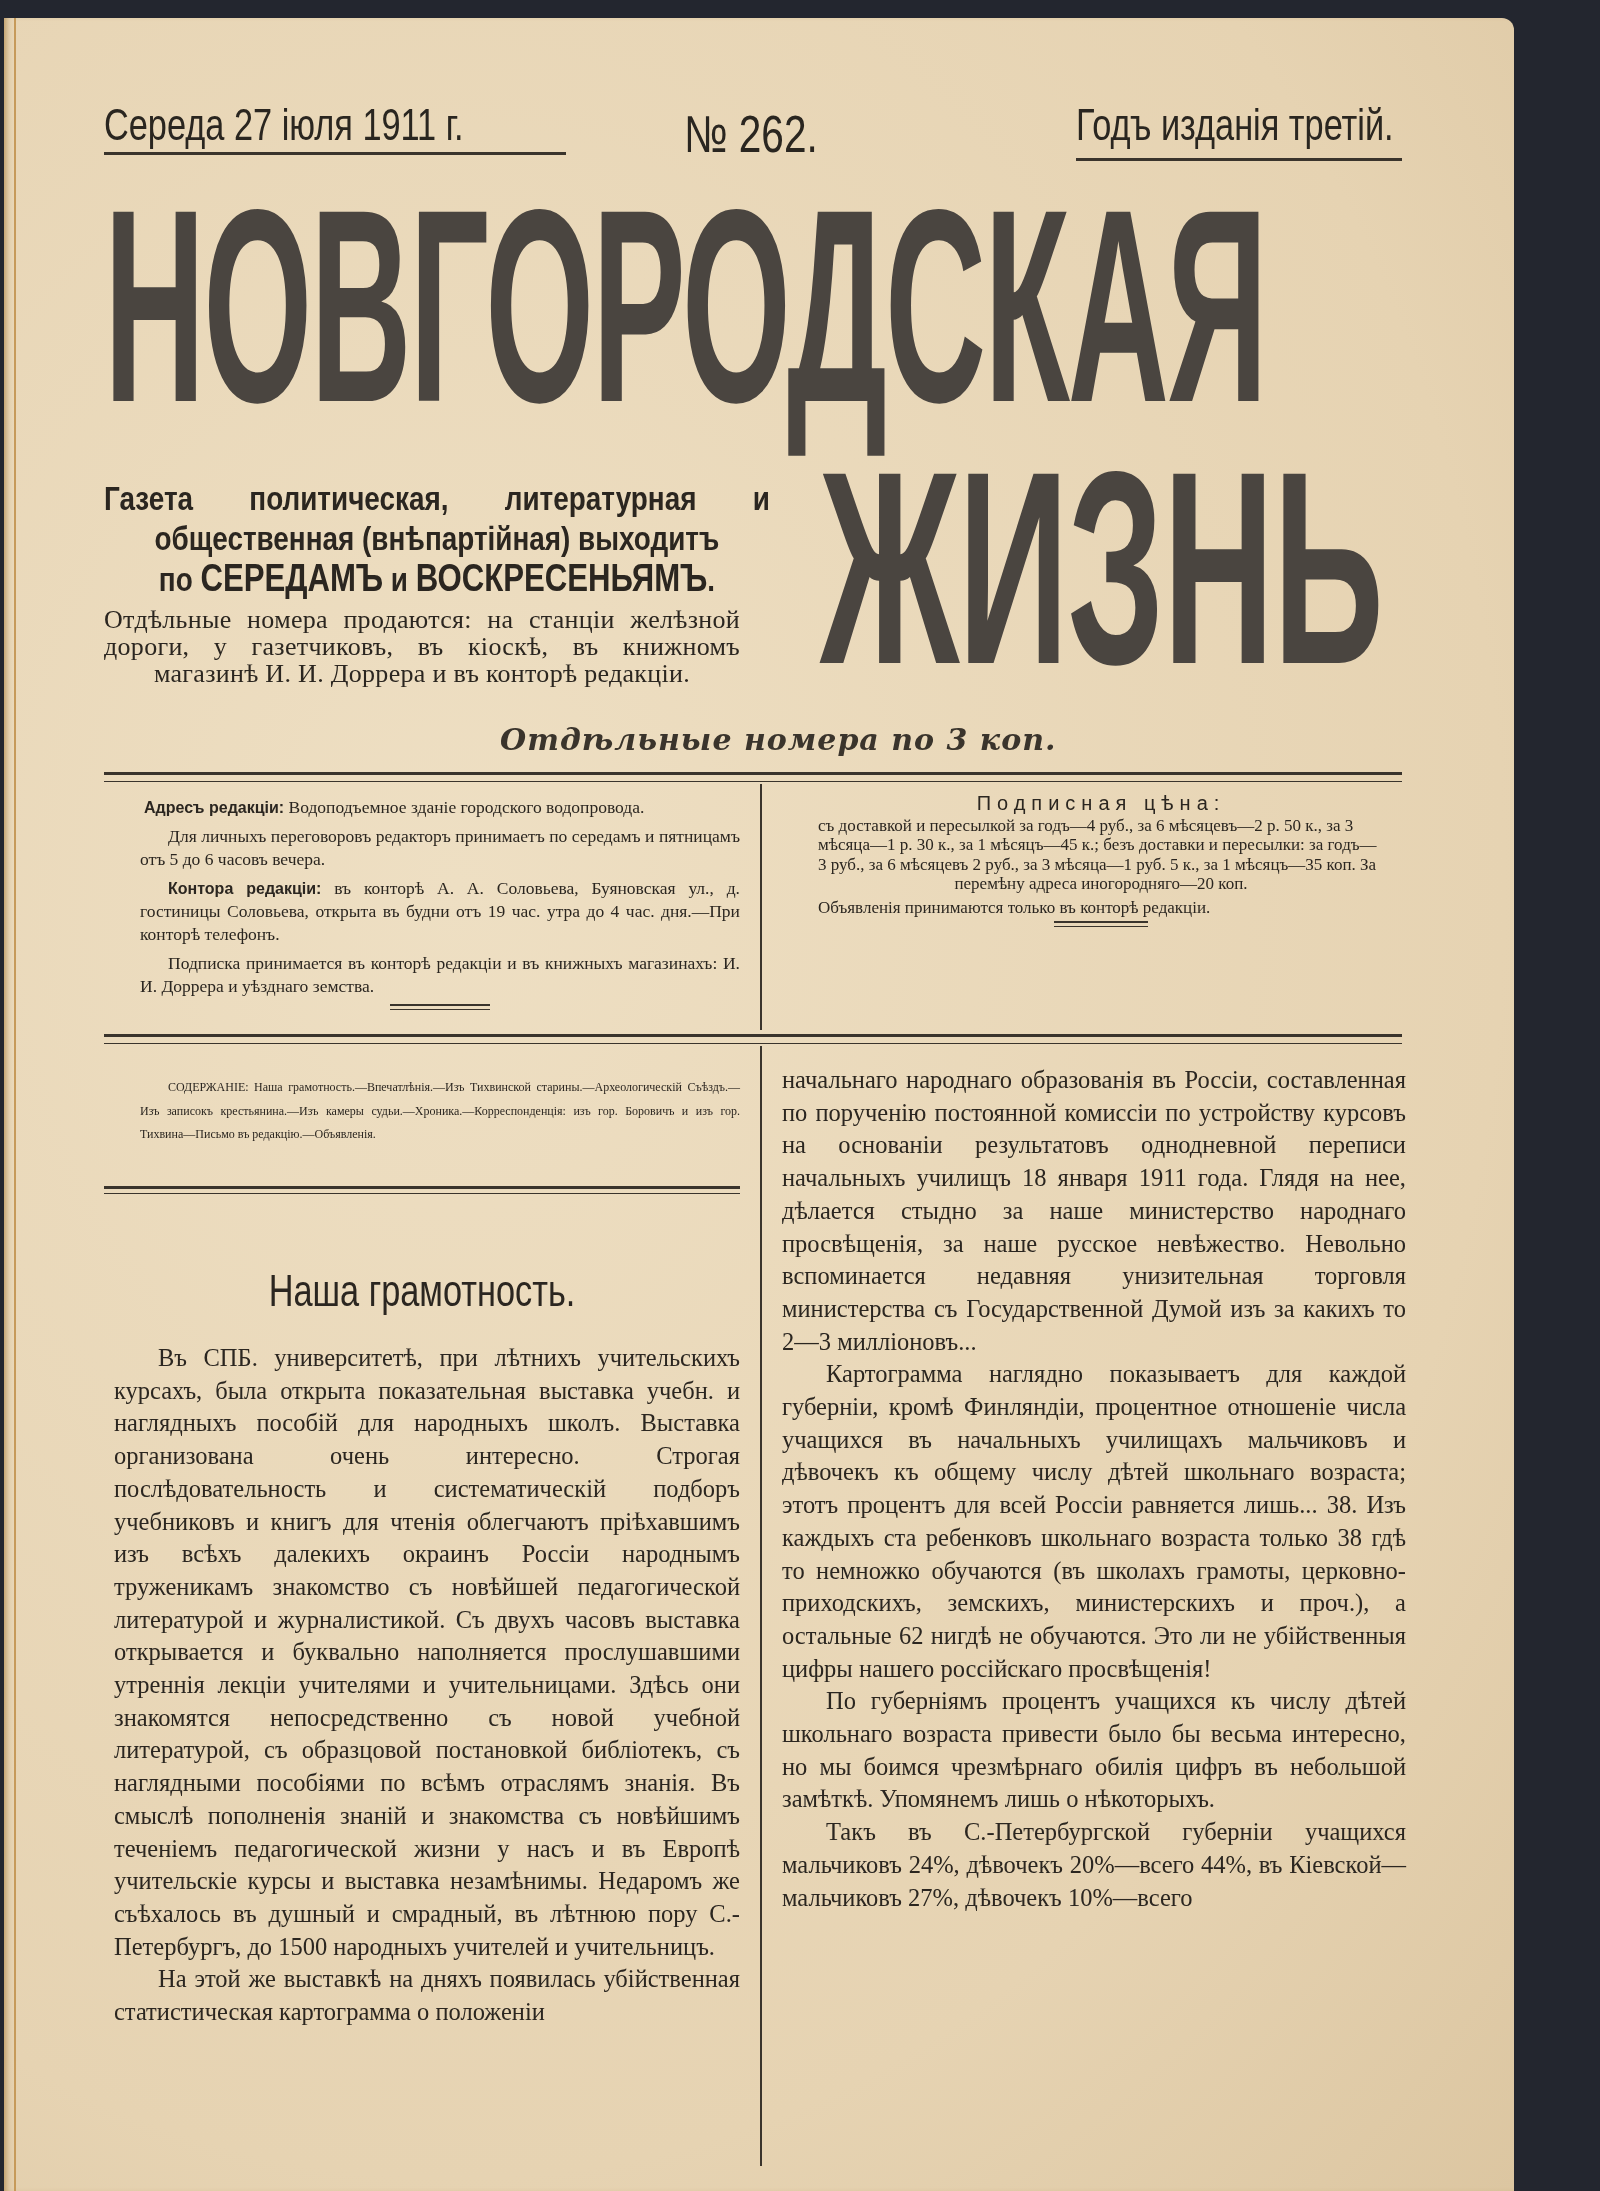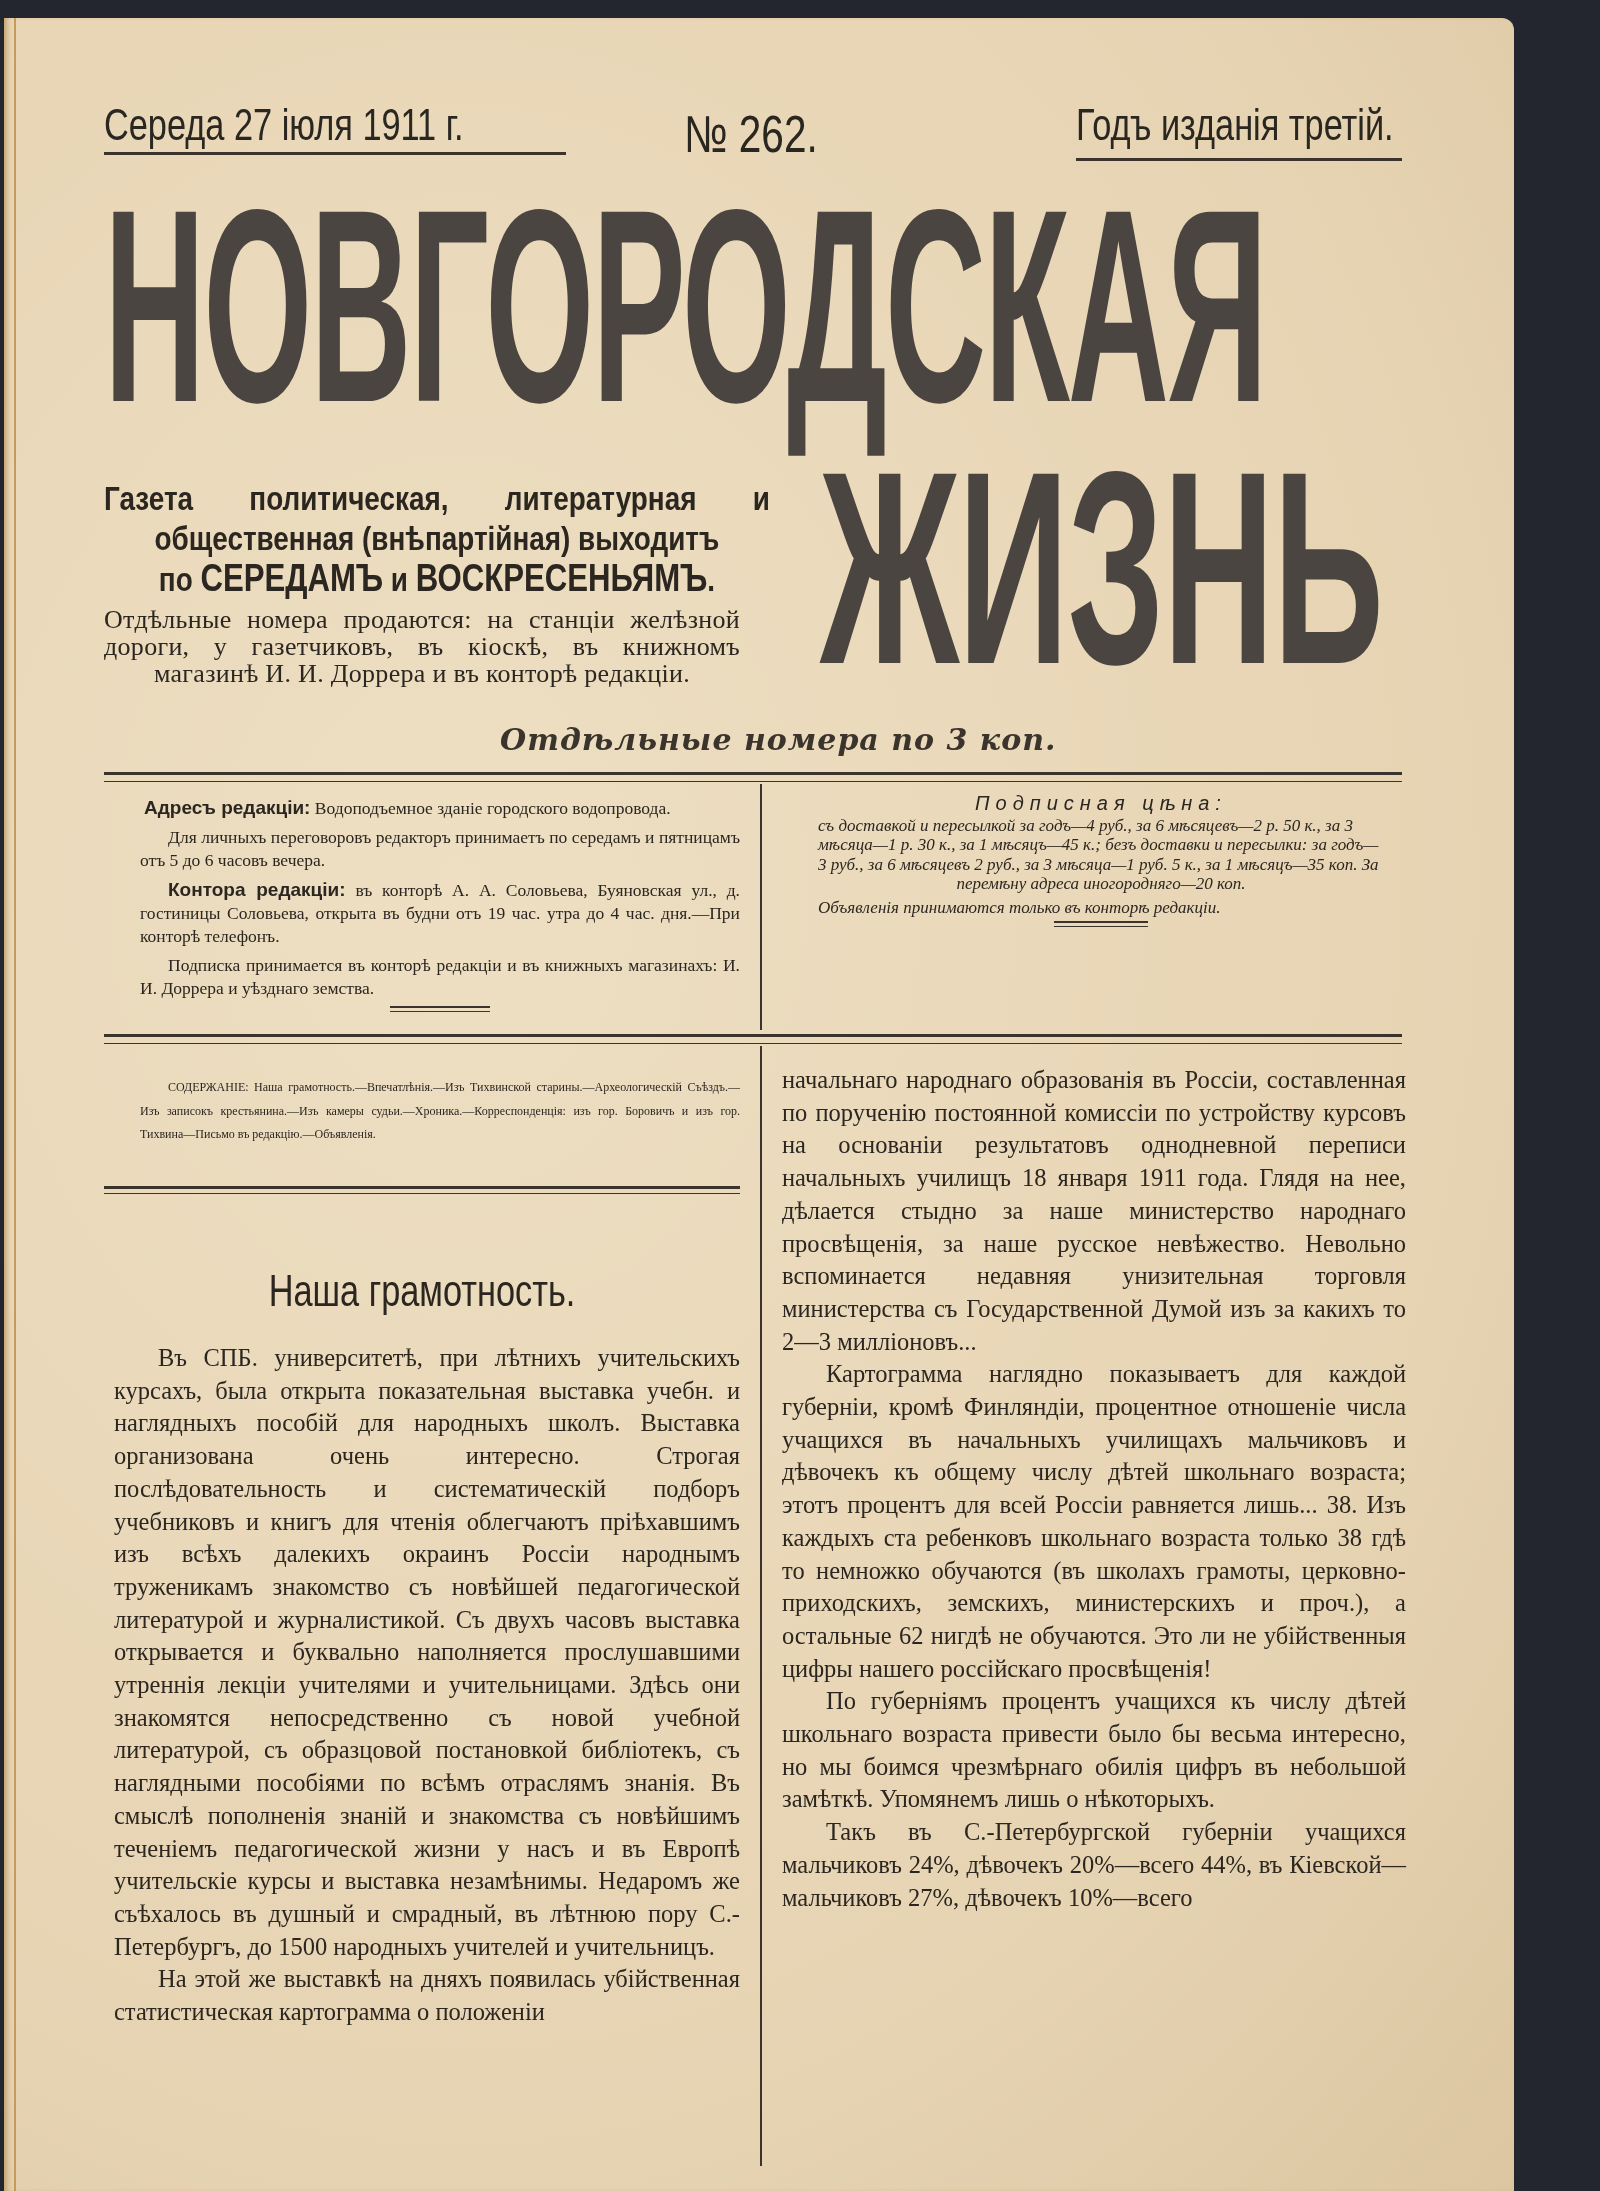"Адресъ редакціи:" .small b { font-size: 19px -> 16px }
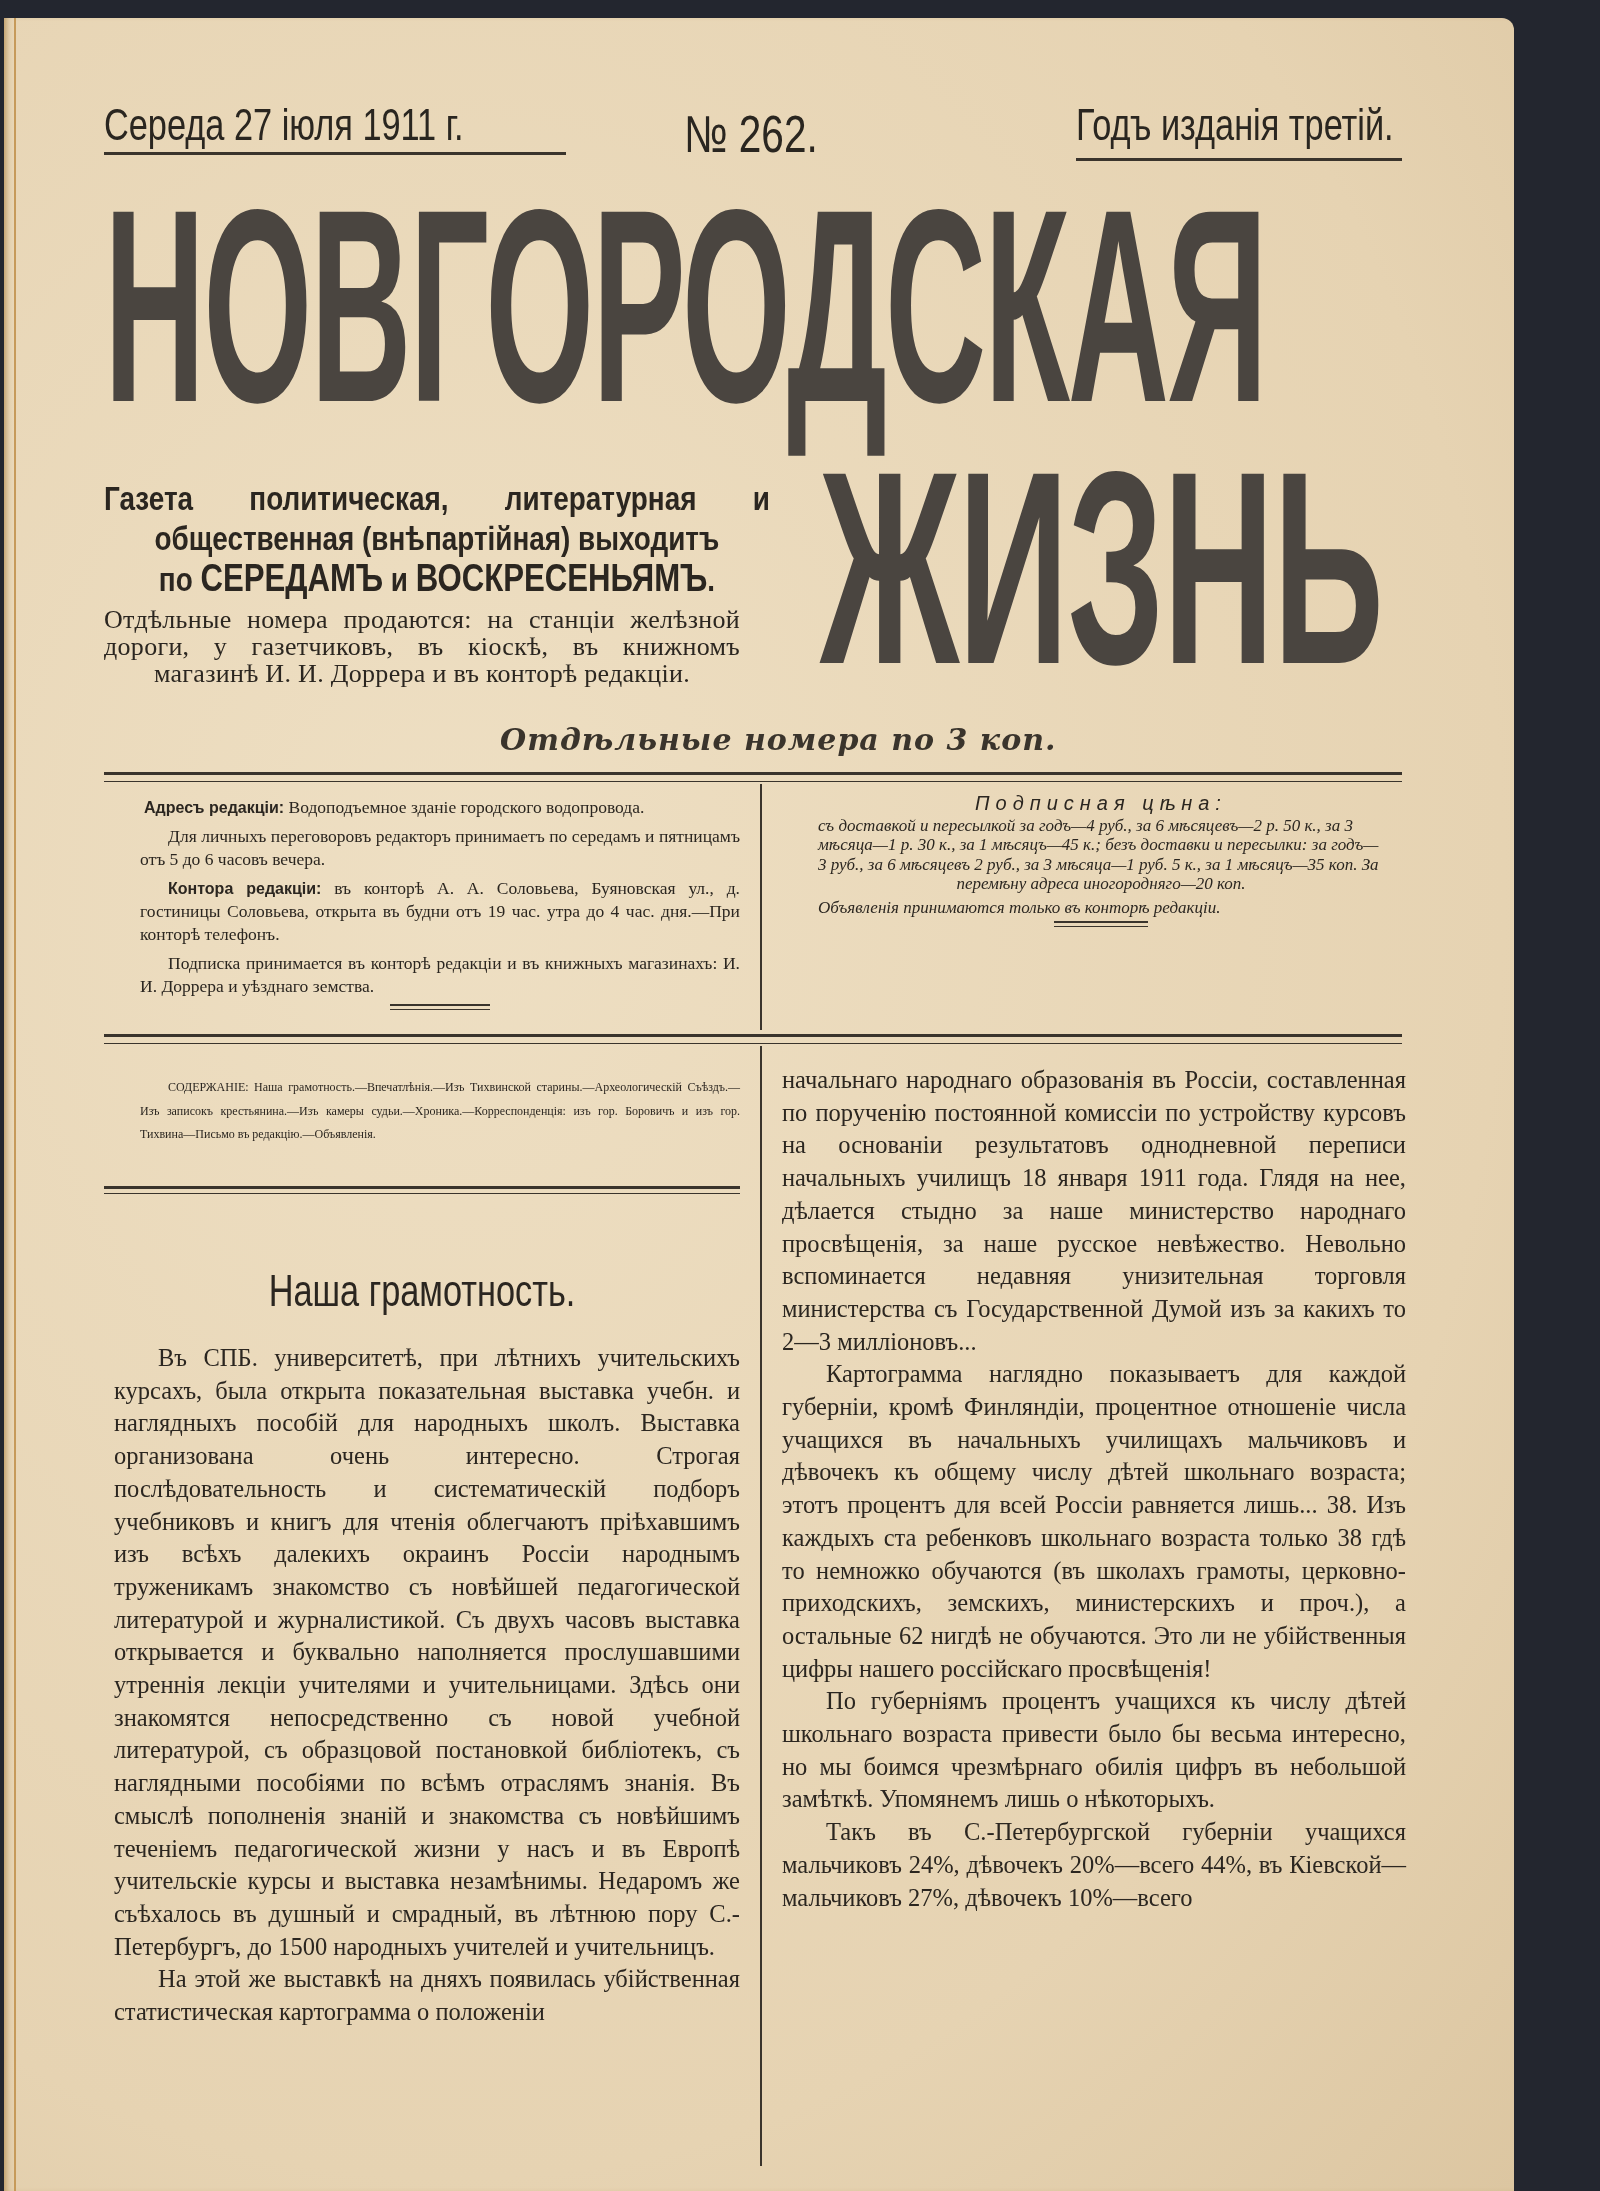"Подписная цѣна:" .small-r { font-style: italic -> none }
